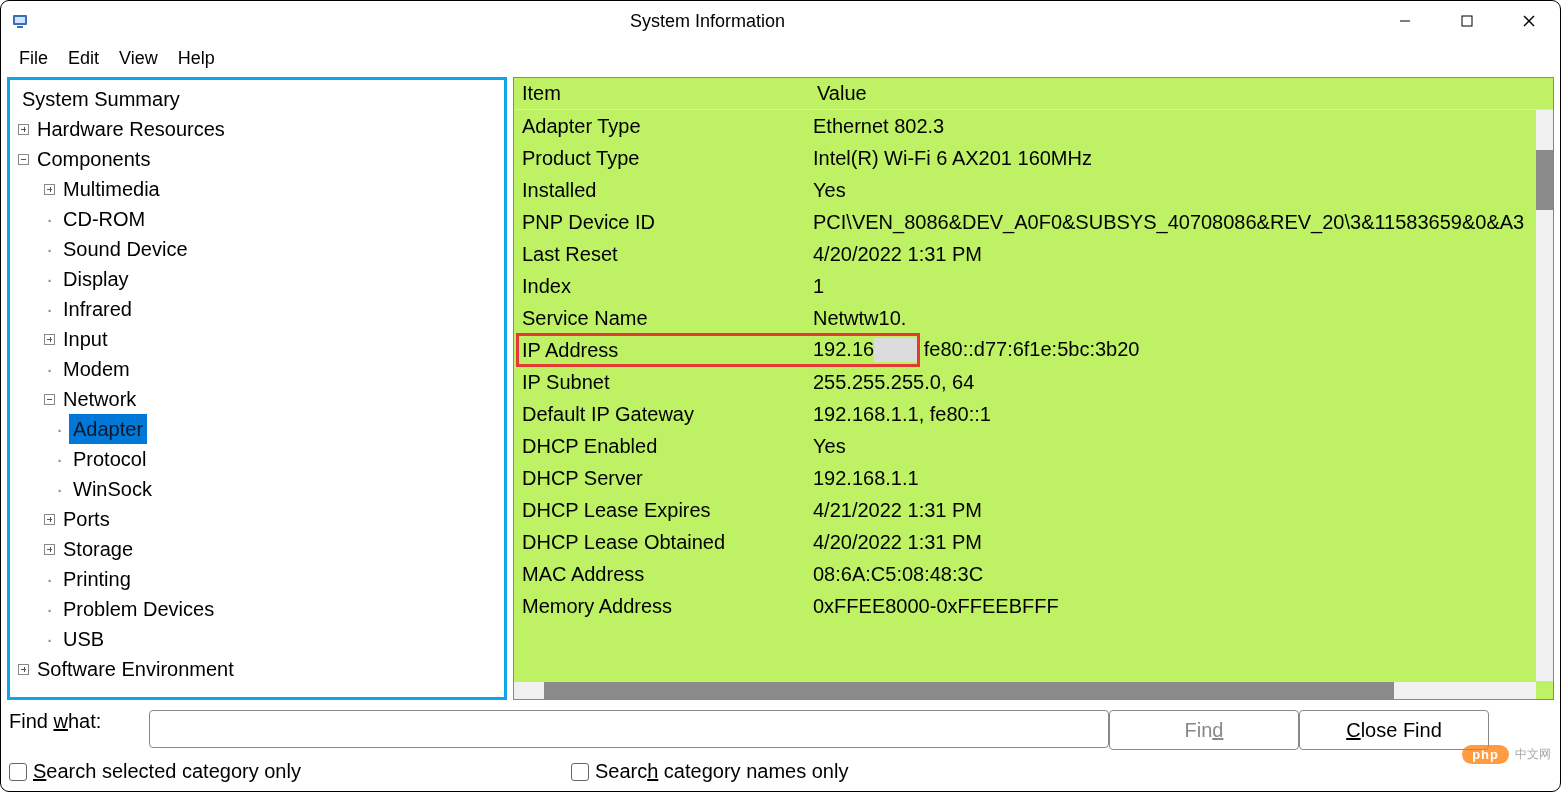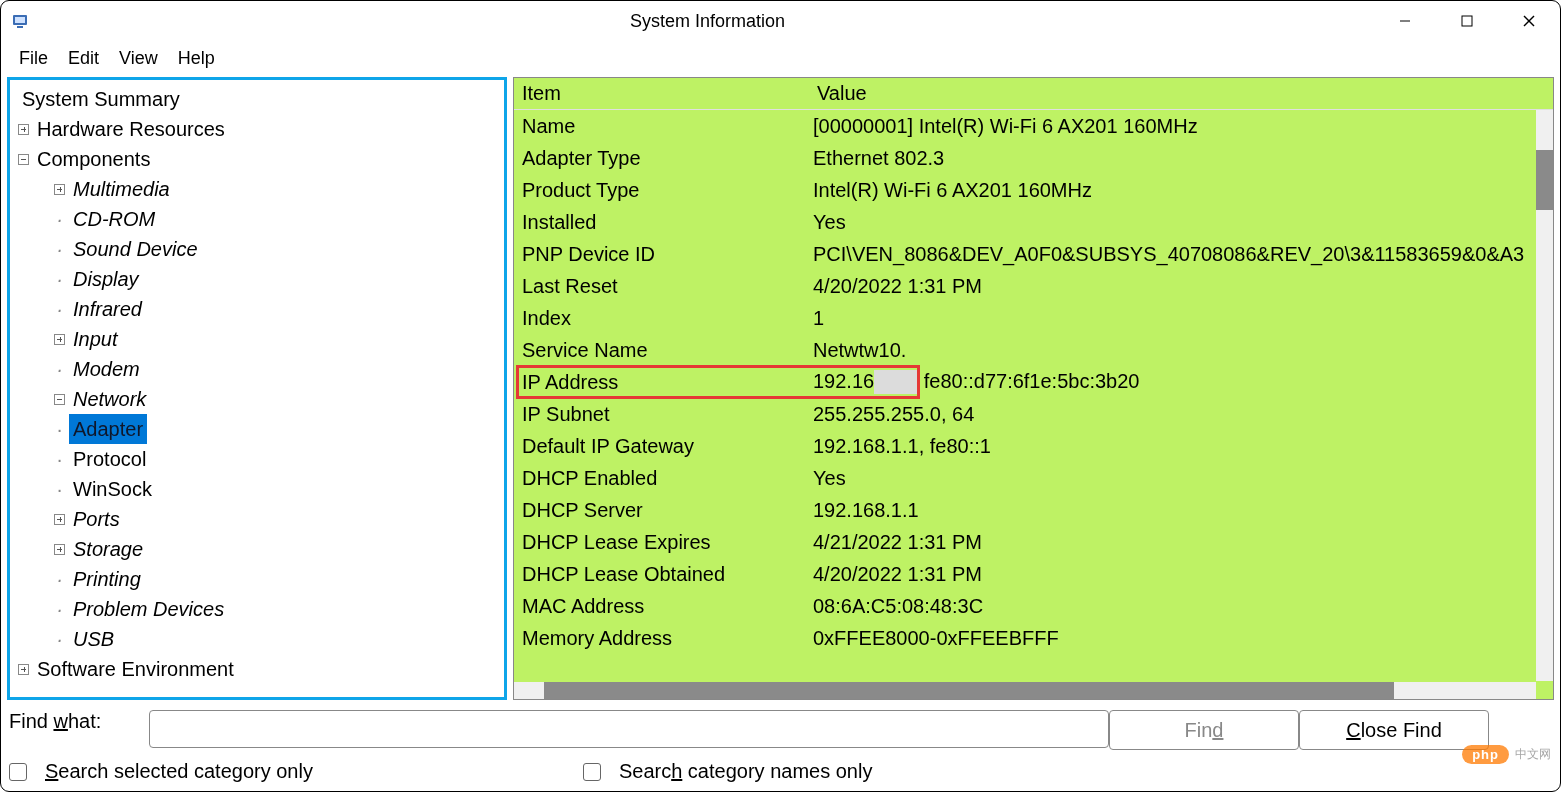"Name" div.grid-row { html: <div> <div>Name</div> <div>[00000001] Intel(R) Wi-Fi 6 AX201 160MHz</div> </div> -> none }
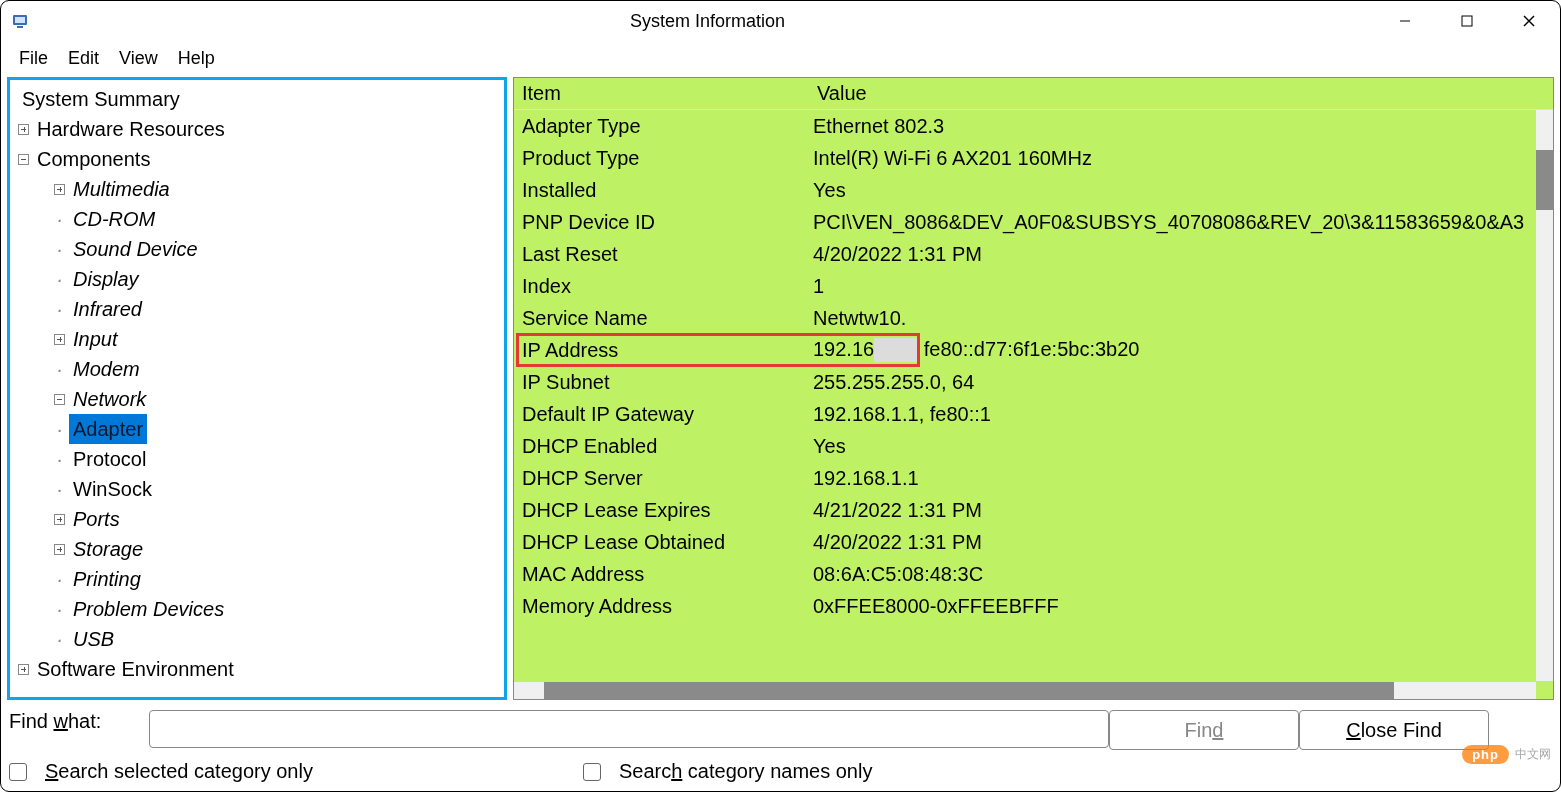"Multimedia" .tree .ind2 { font-style: italic -> none; margin-left: 36px -> 26px }
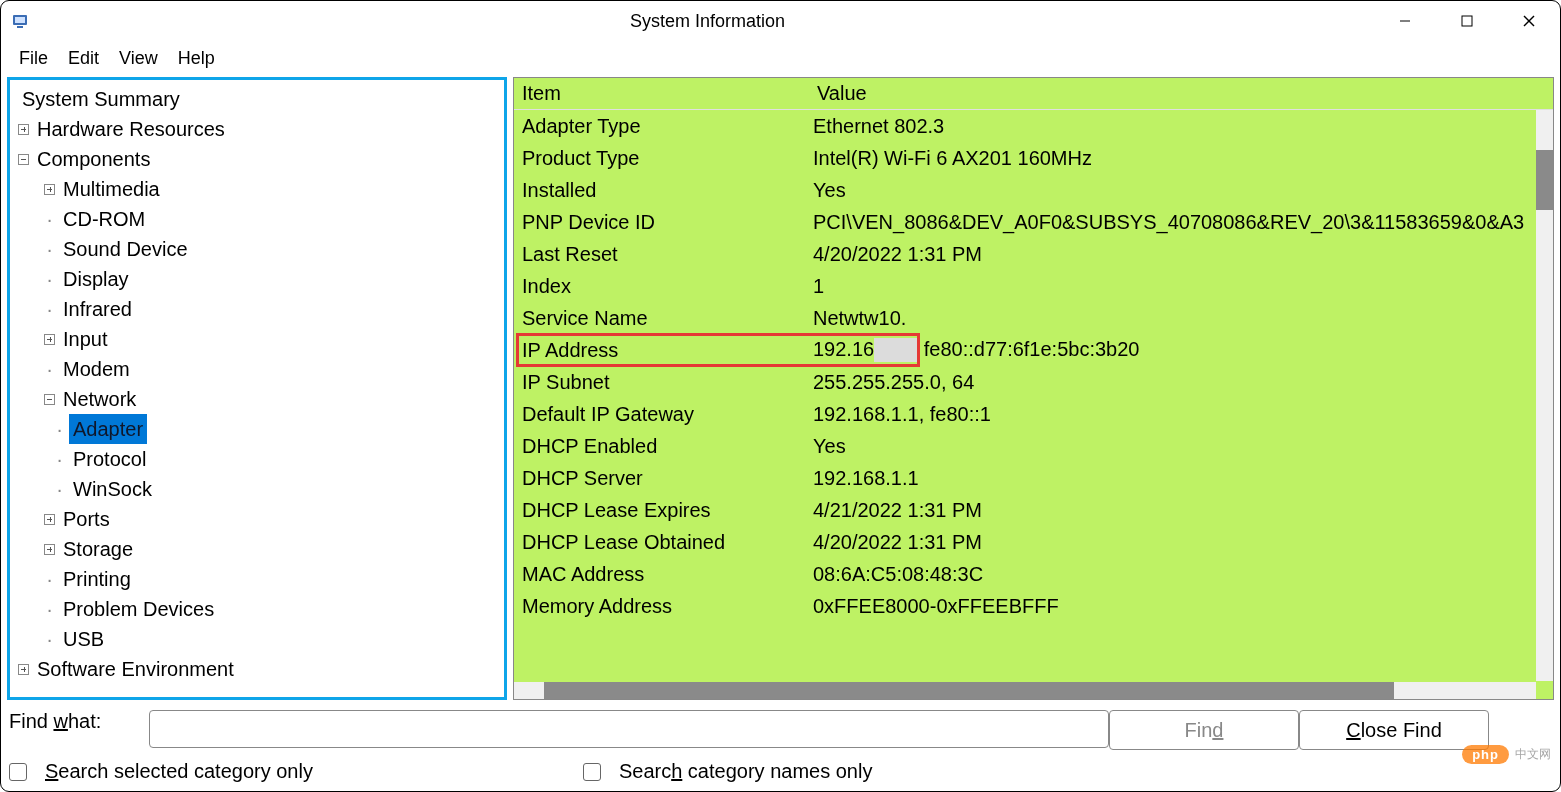"Search selected category only" .find-row2 label { gap: 18px -> 6px }
